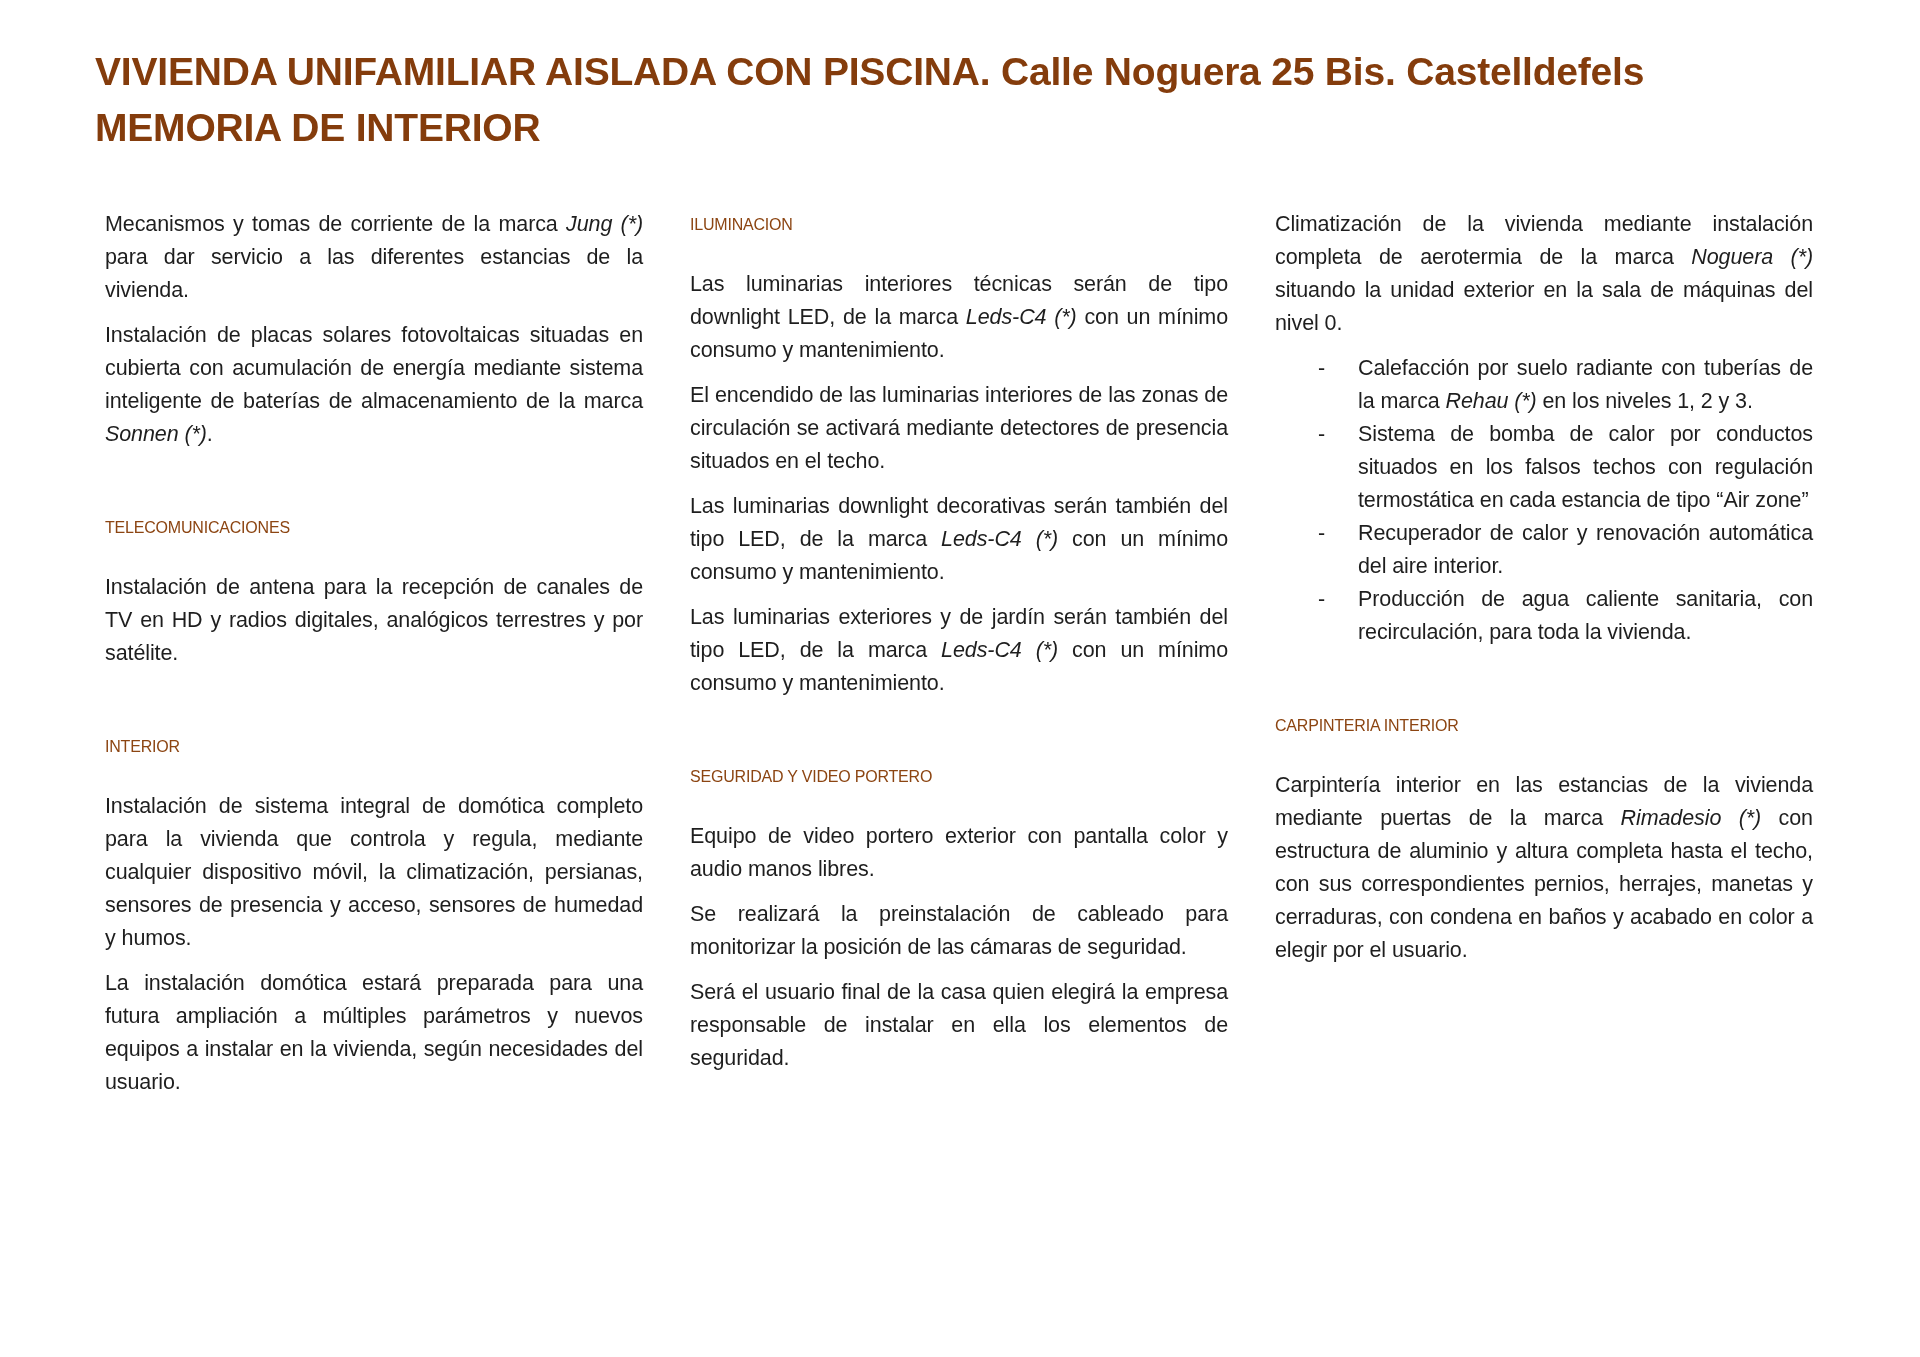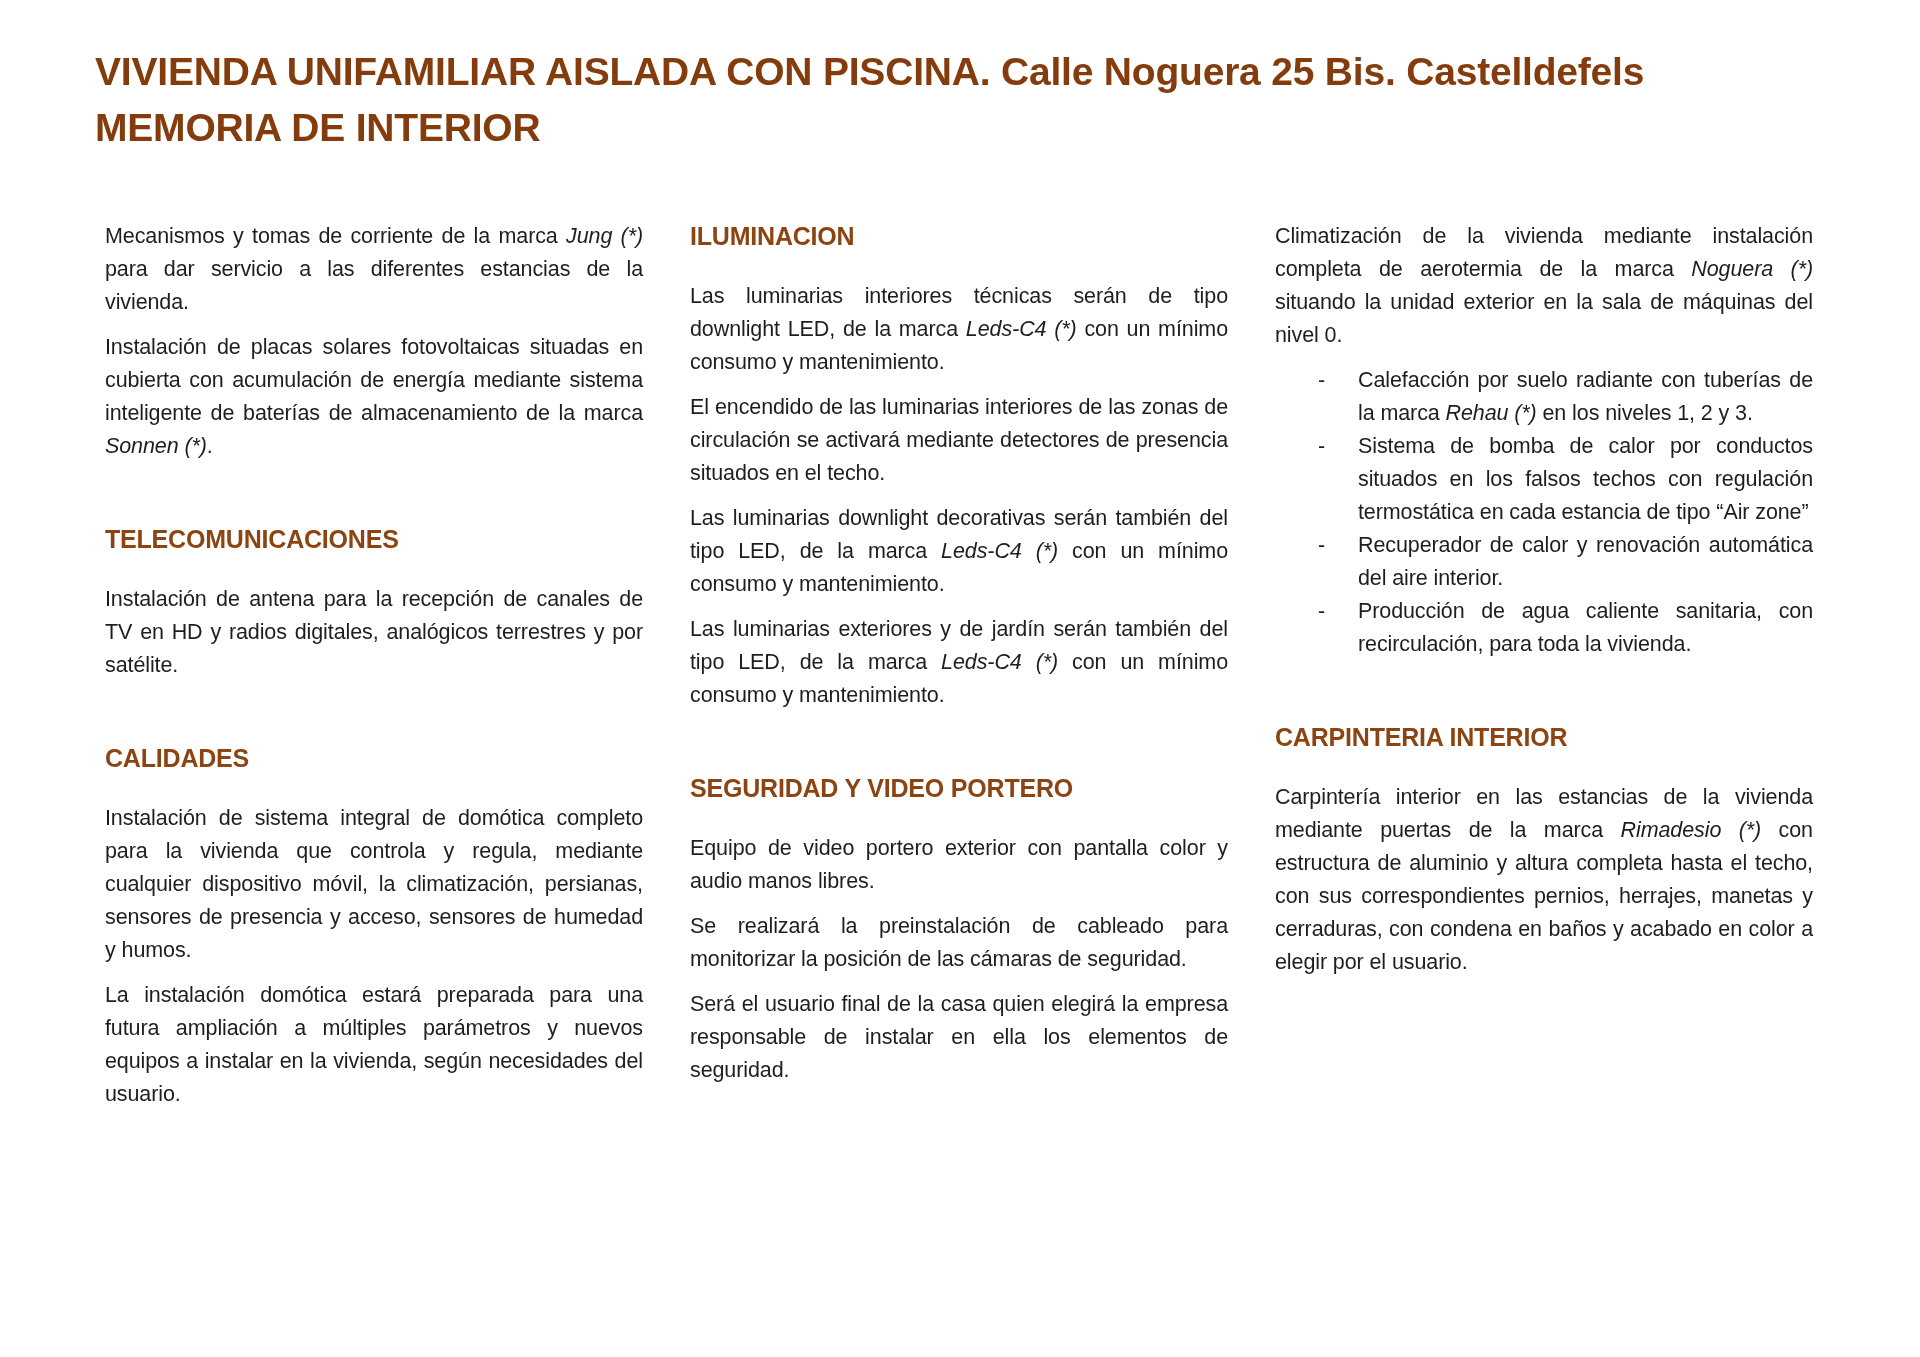"Mecanismos y tomas de corriente" .col > :first-child { margin-top: 12px -> 0 }
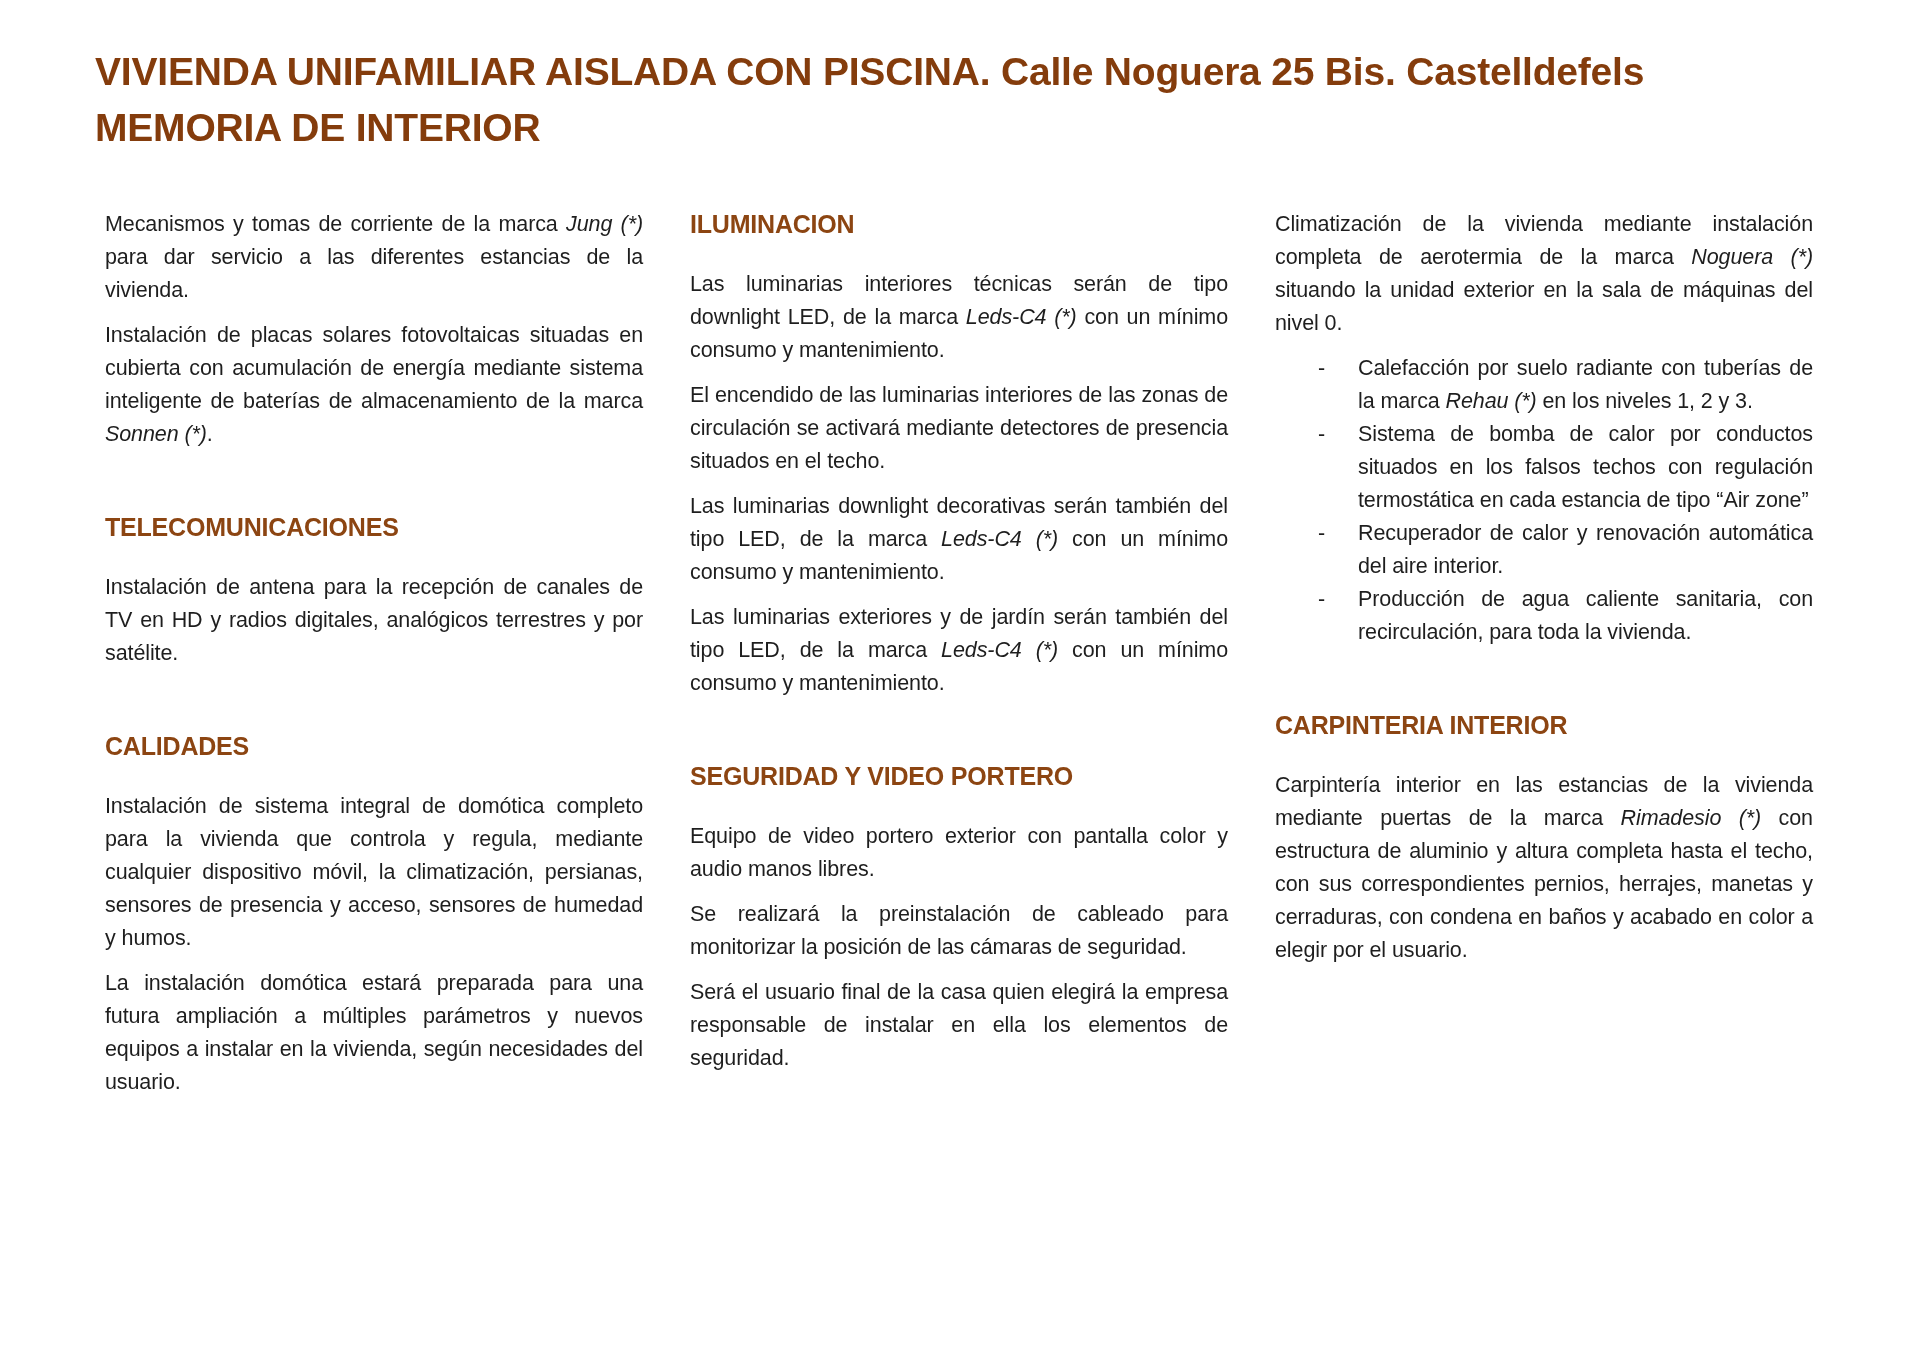"ILUMINACION" .h2 { font-size: 25px -> 16px; font-weight: bold -> normal }
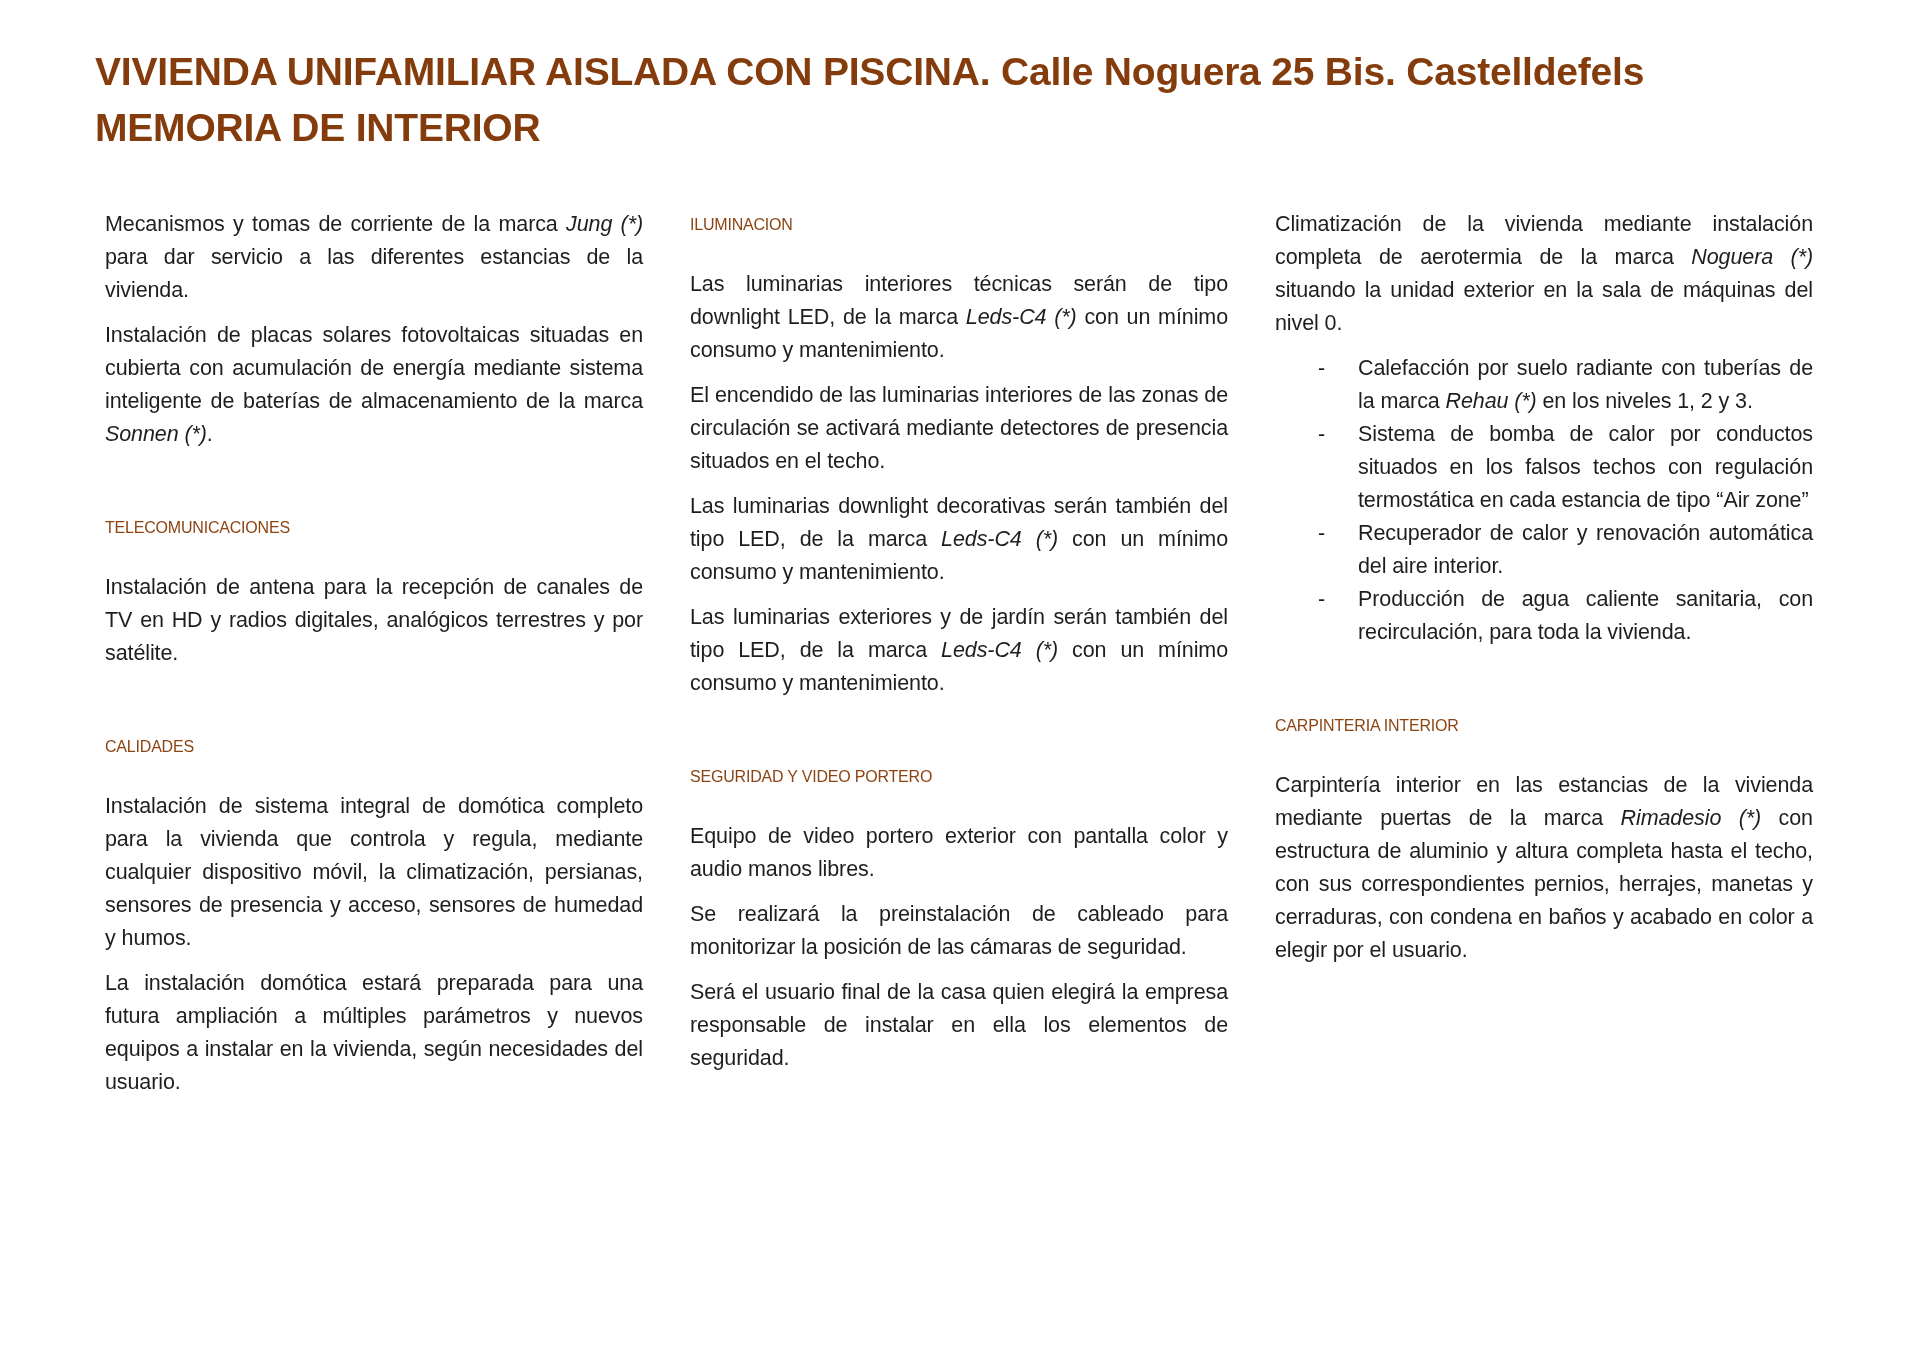"CALIDADES" h2.h2 { text: CALIDADES -> INTERIOR }
